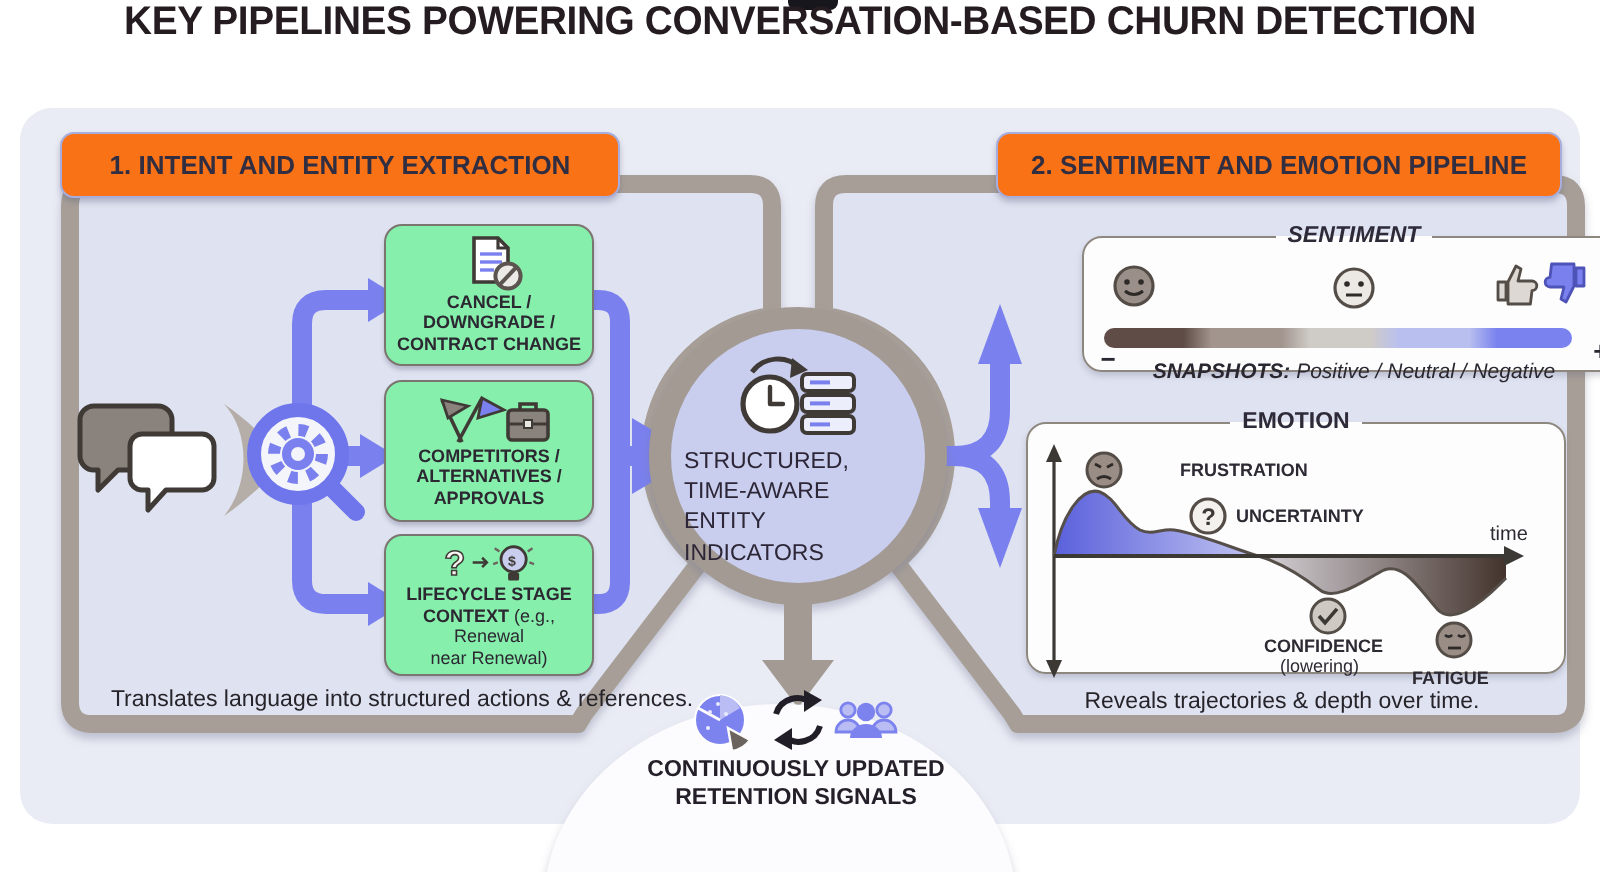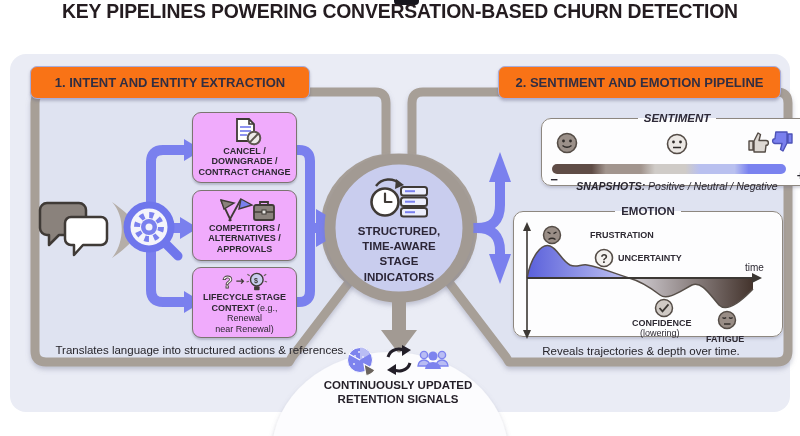"CANCEL /" .wbox { background: #f0abfc -> #86efac }
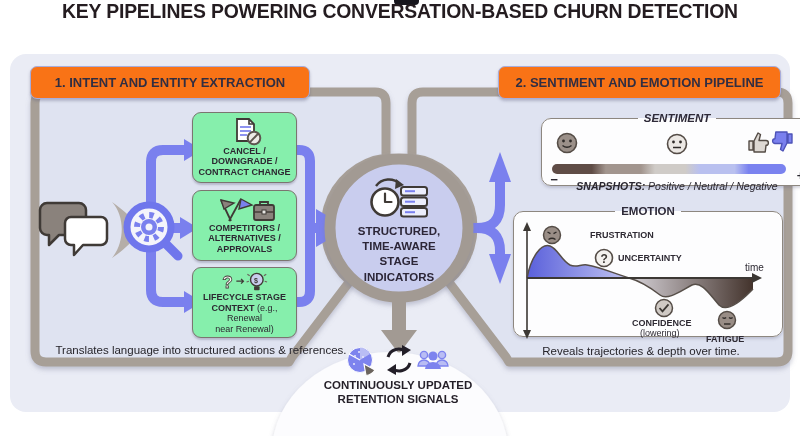"STRUCTURED," .hub-text { font-weight: bold -> normal; text-align: center -> left }
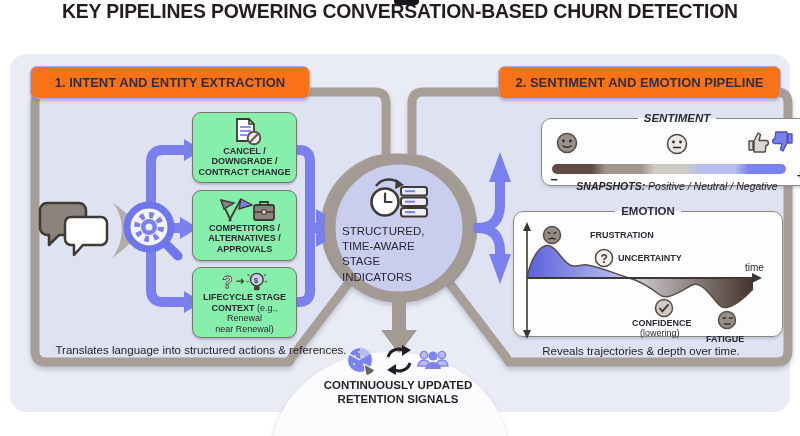"STAGE" div { text: STAGE -> ENTITY }
